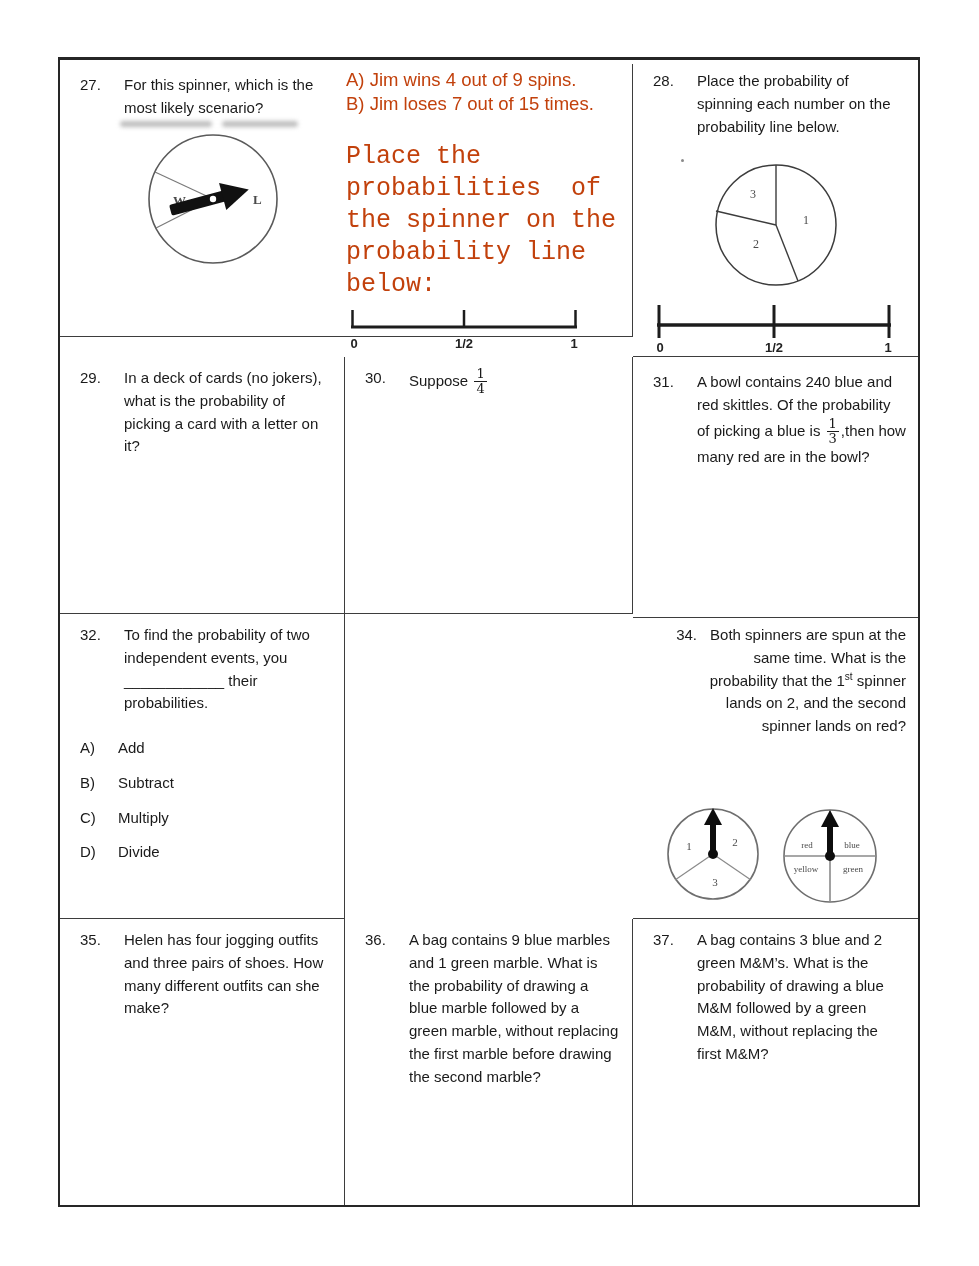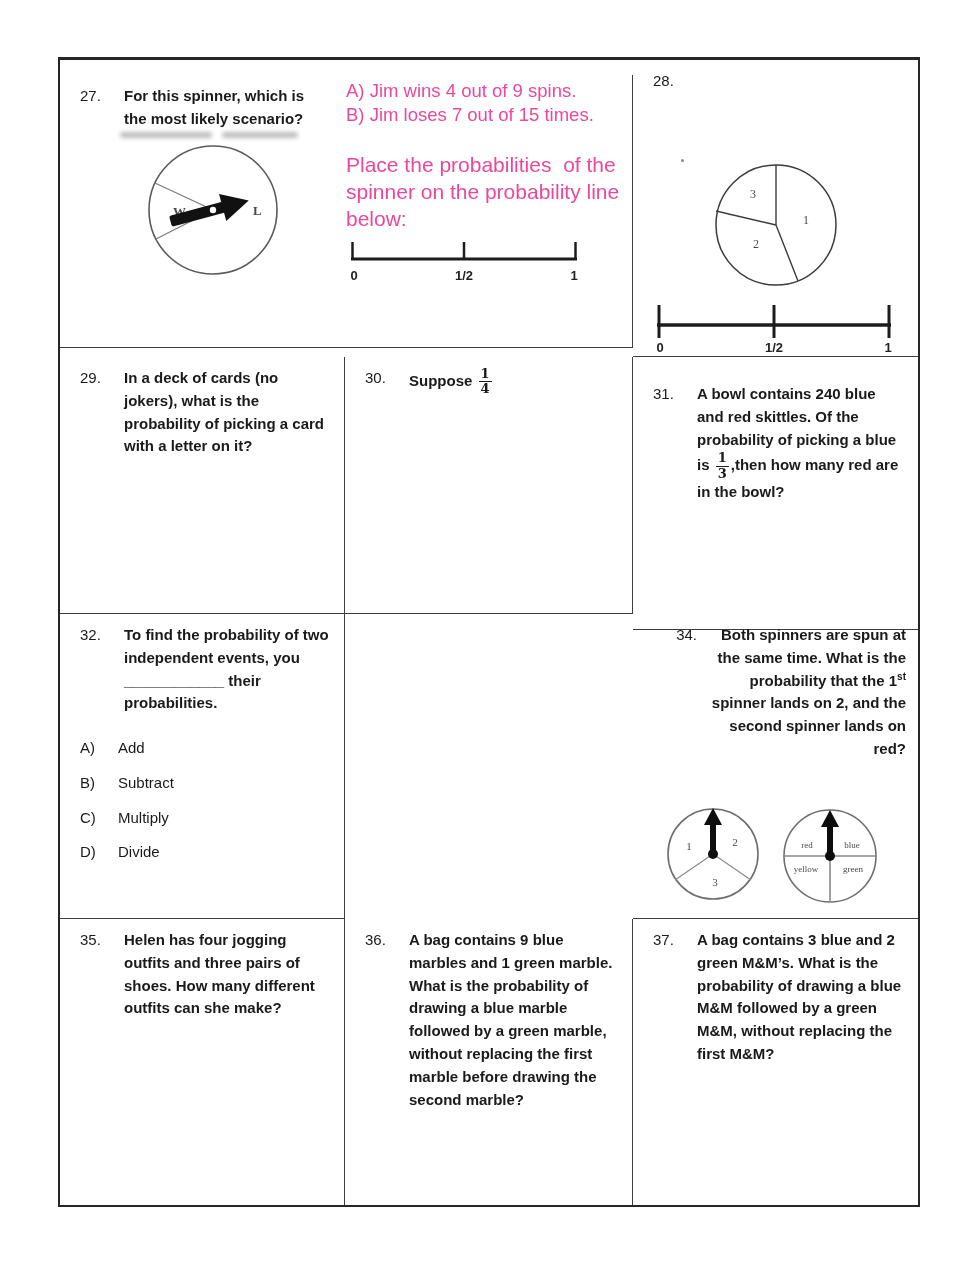"27." div.cell { top: 15px -> 4px }
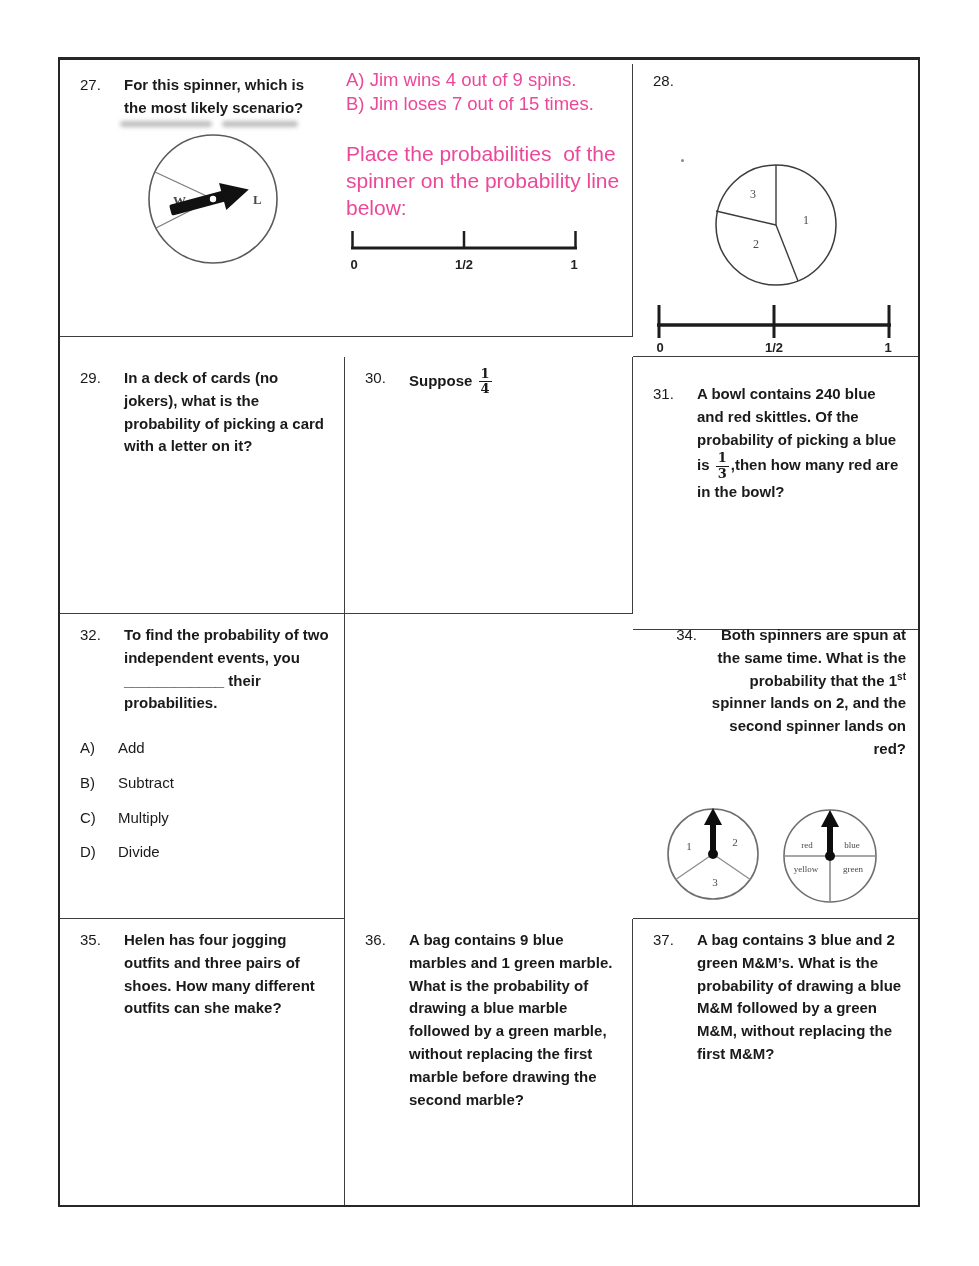"For this spinner, which is" .qtext { font-weight: bold -> none }
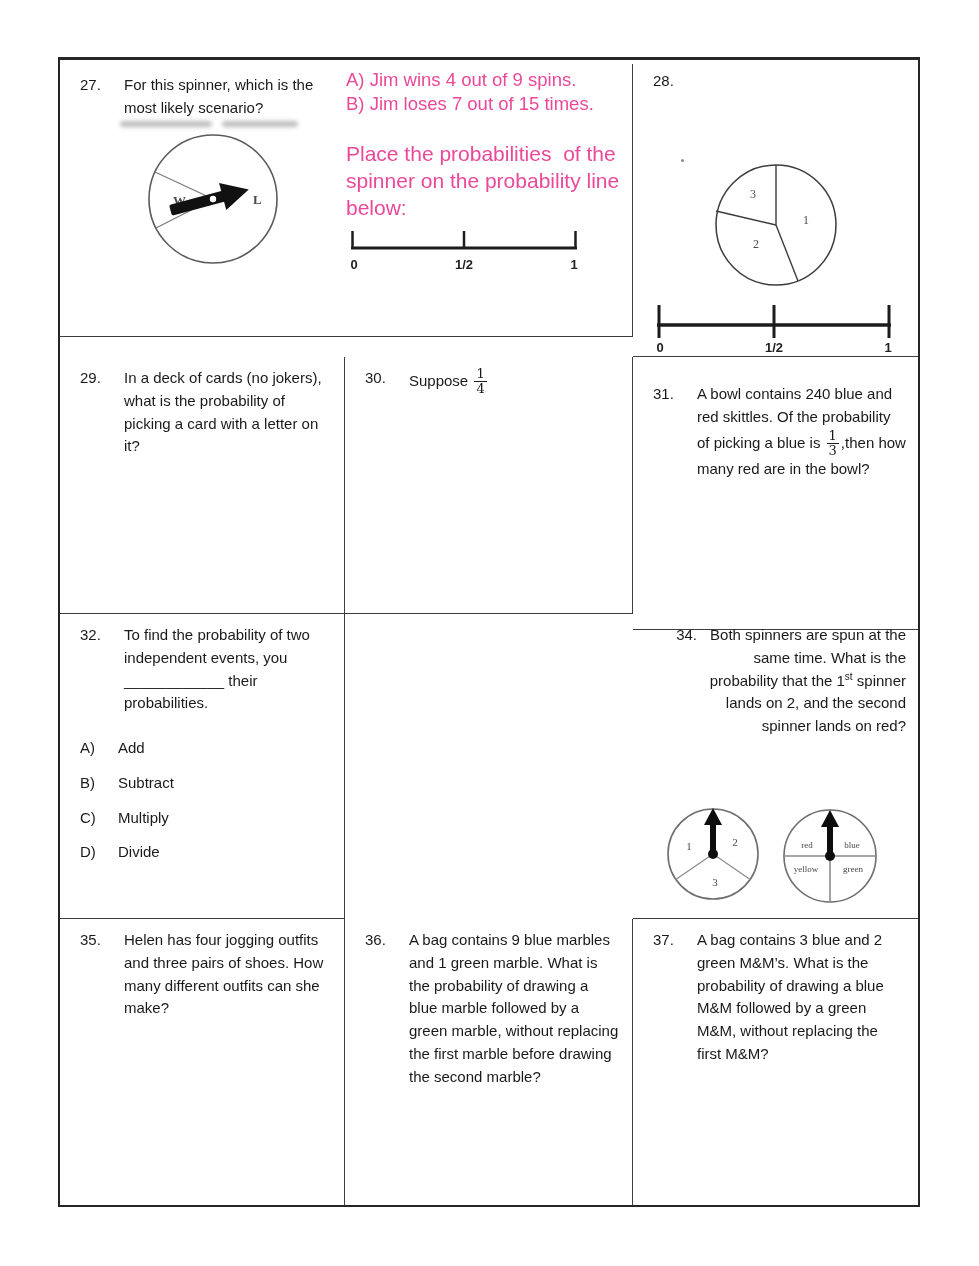"A) Jim wins 4 out" .scenario { color: #ec4899 -> #c2410c }
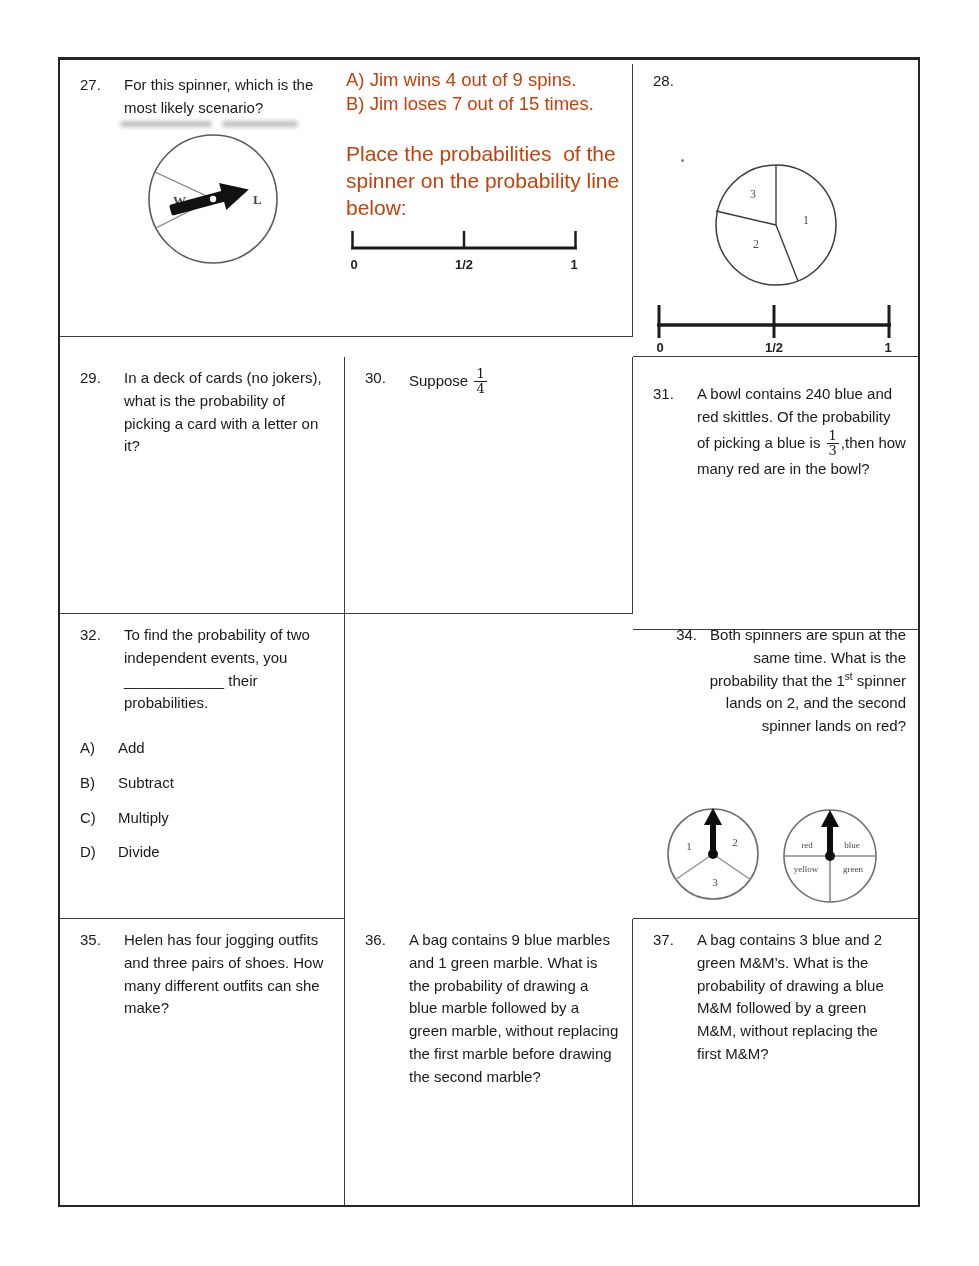"Place the probability of spinning" span.qtext { html: none -> <span>Place the probability of spinning each number on the probability line below.</span> }
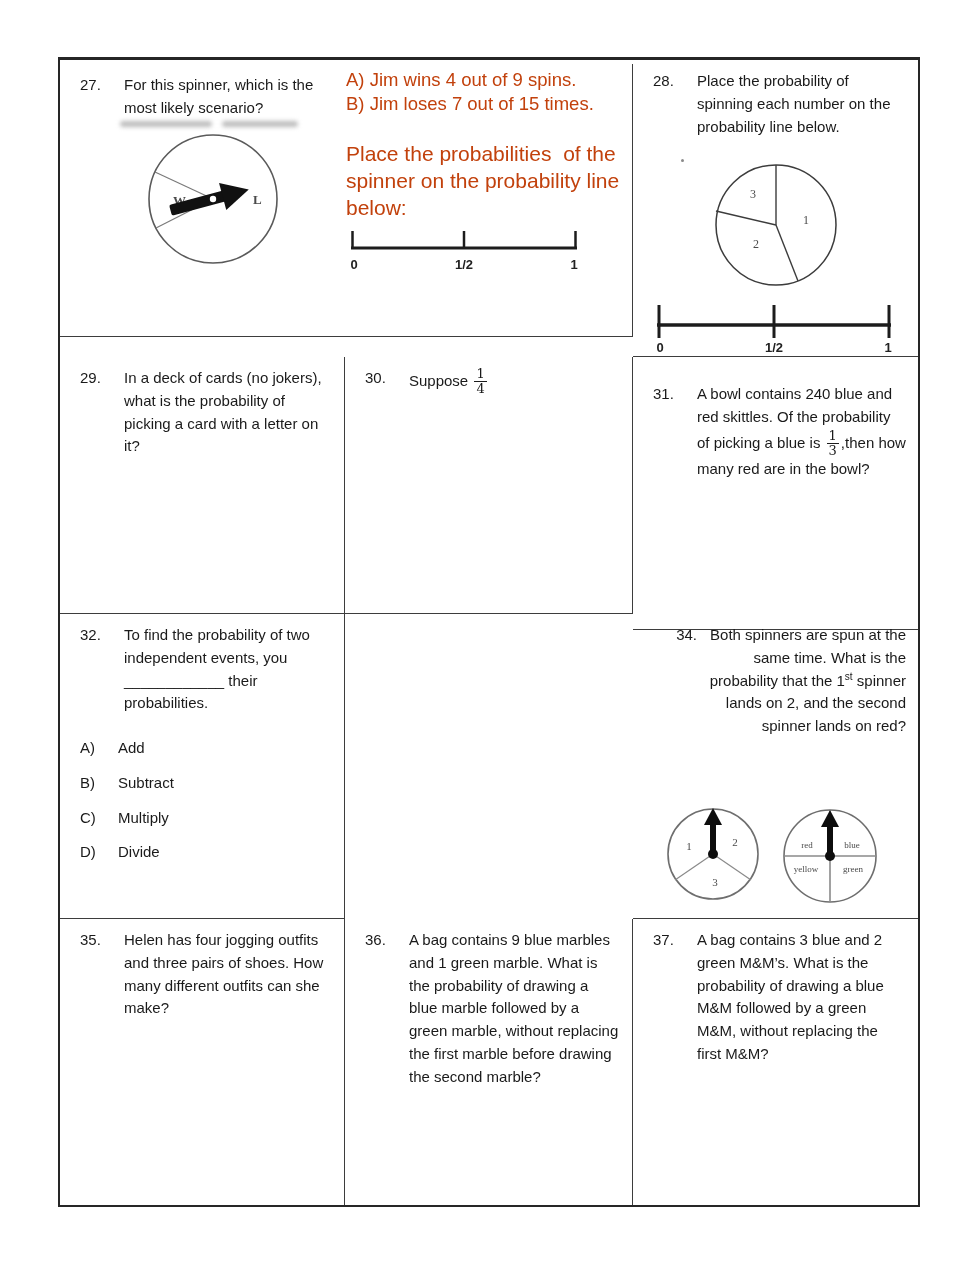"Place the probabilities of the" .scn-para { font-family: none -> Liberation Mono, monospace; font-size: 21px -> 25px }
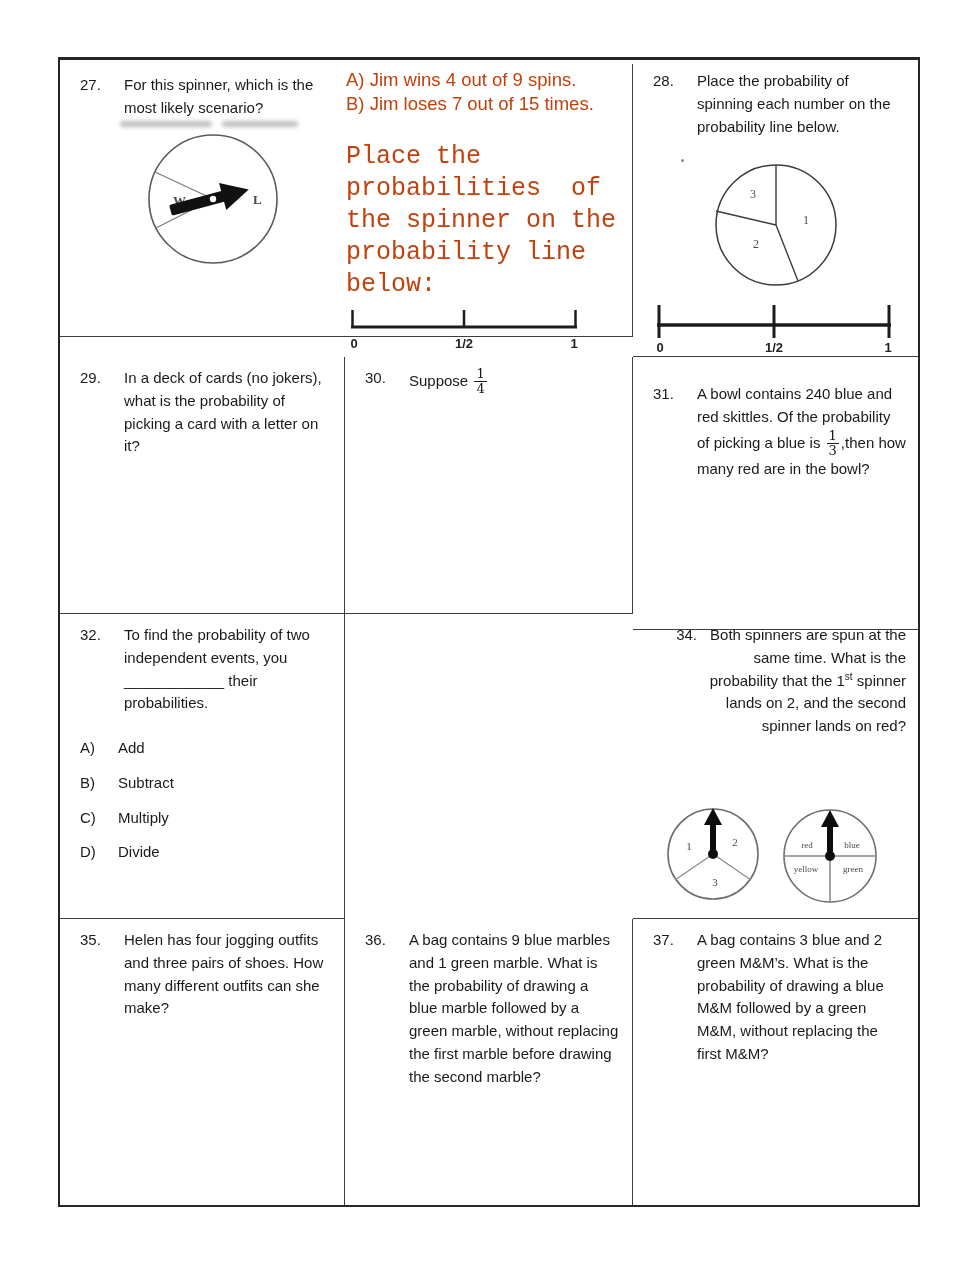"31." div.cell { top: 313px -> 301px }
